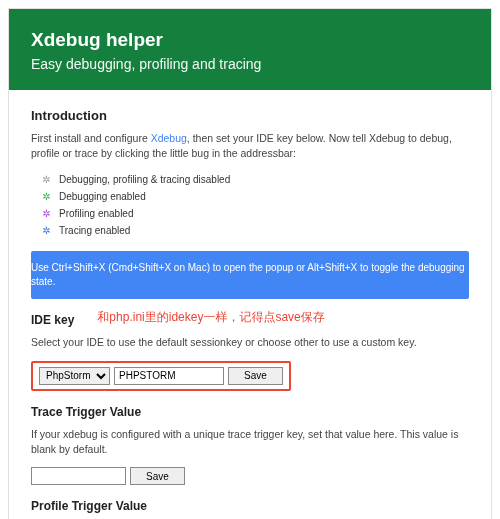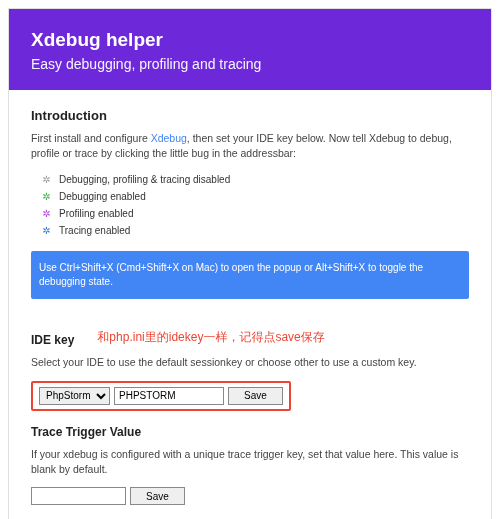"Xdebug helper" .header { background: #6d28d9 -> #15803d }
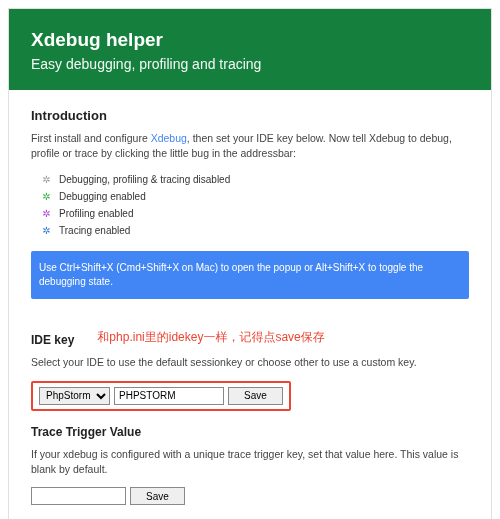"Use Ctrl+Shift+X (Cmd+Shift+X on Mac)" .notice { margin-bottom: 20px -> 0; padding: 10px 8px -> 10px 0 }
